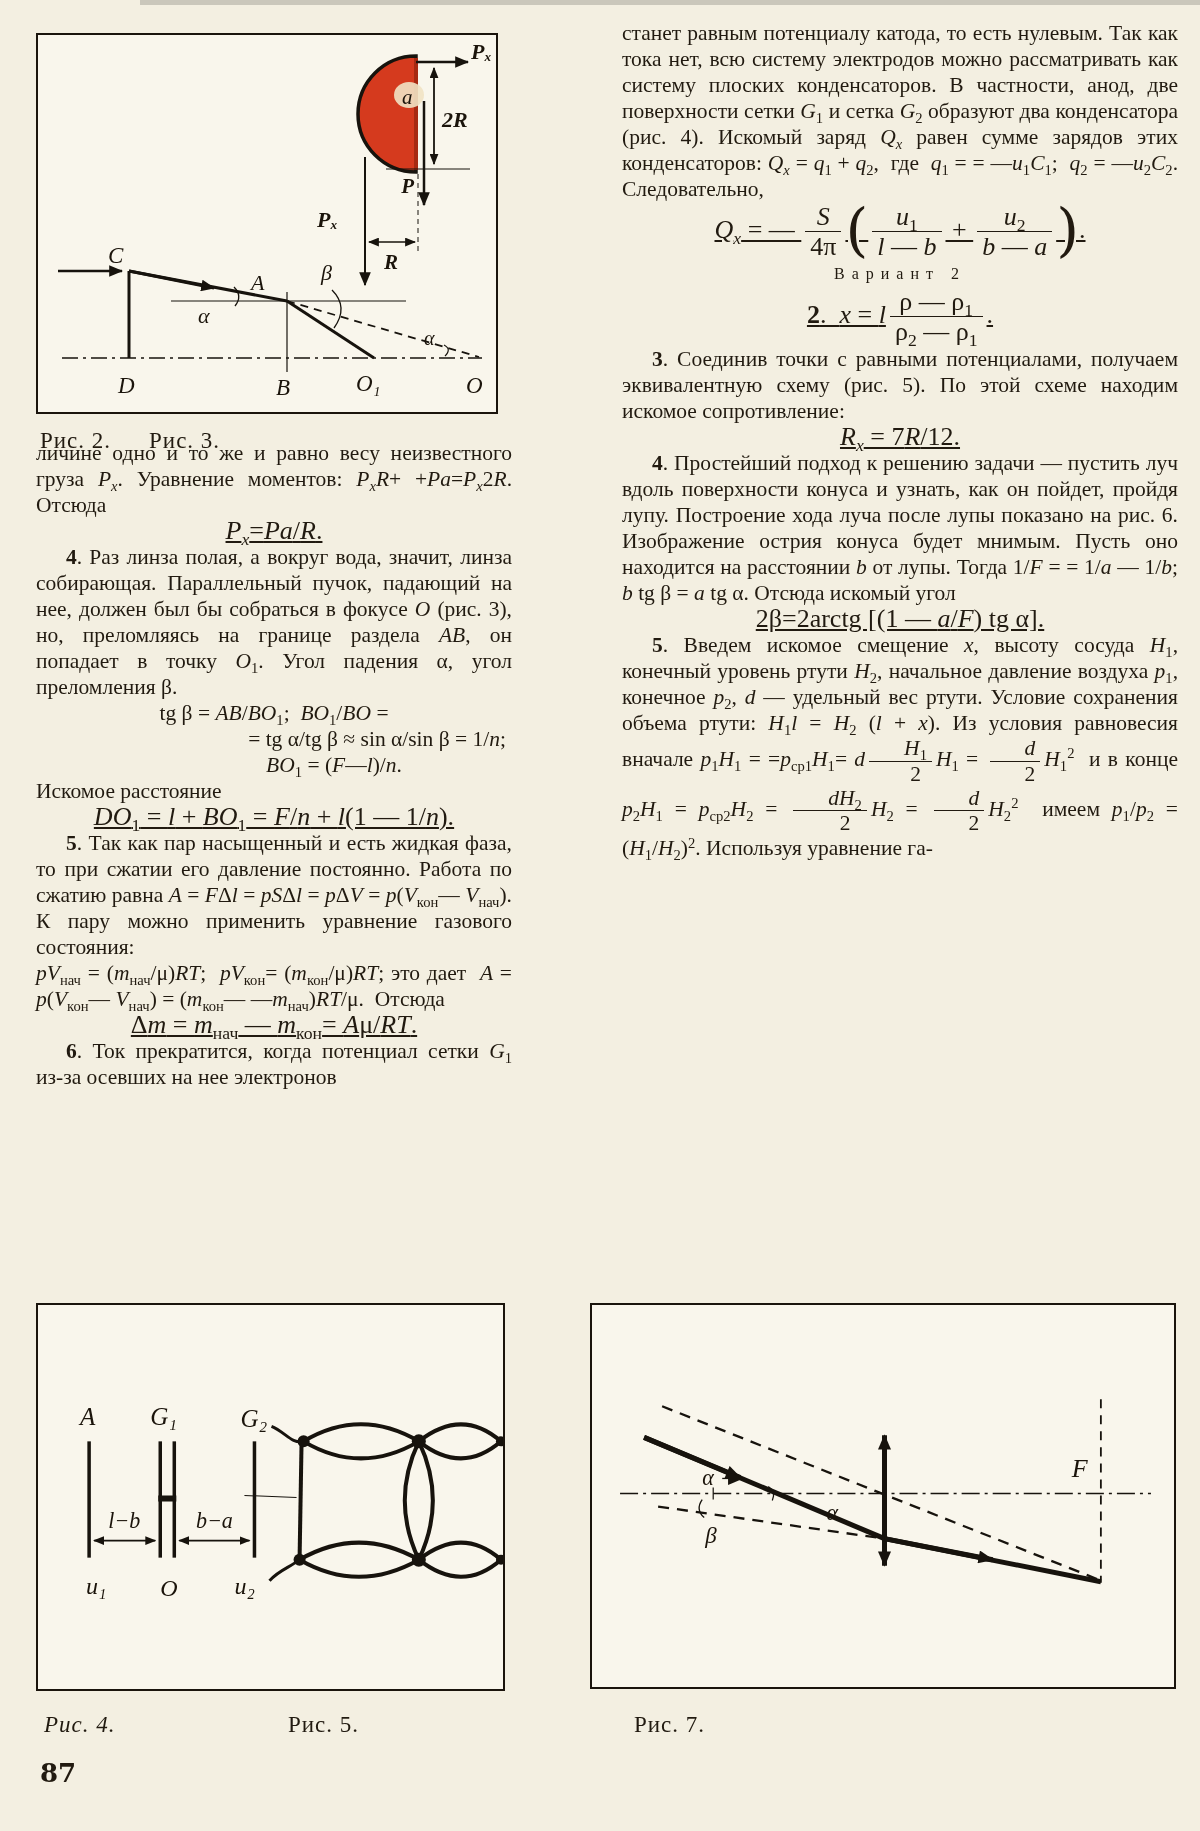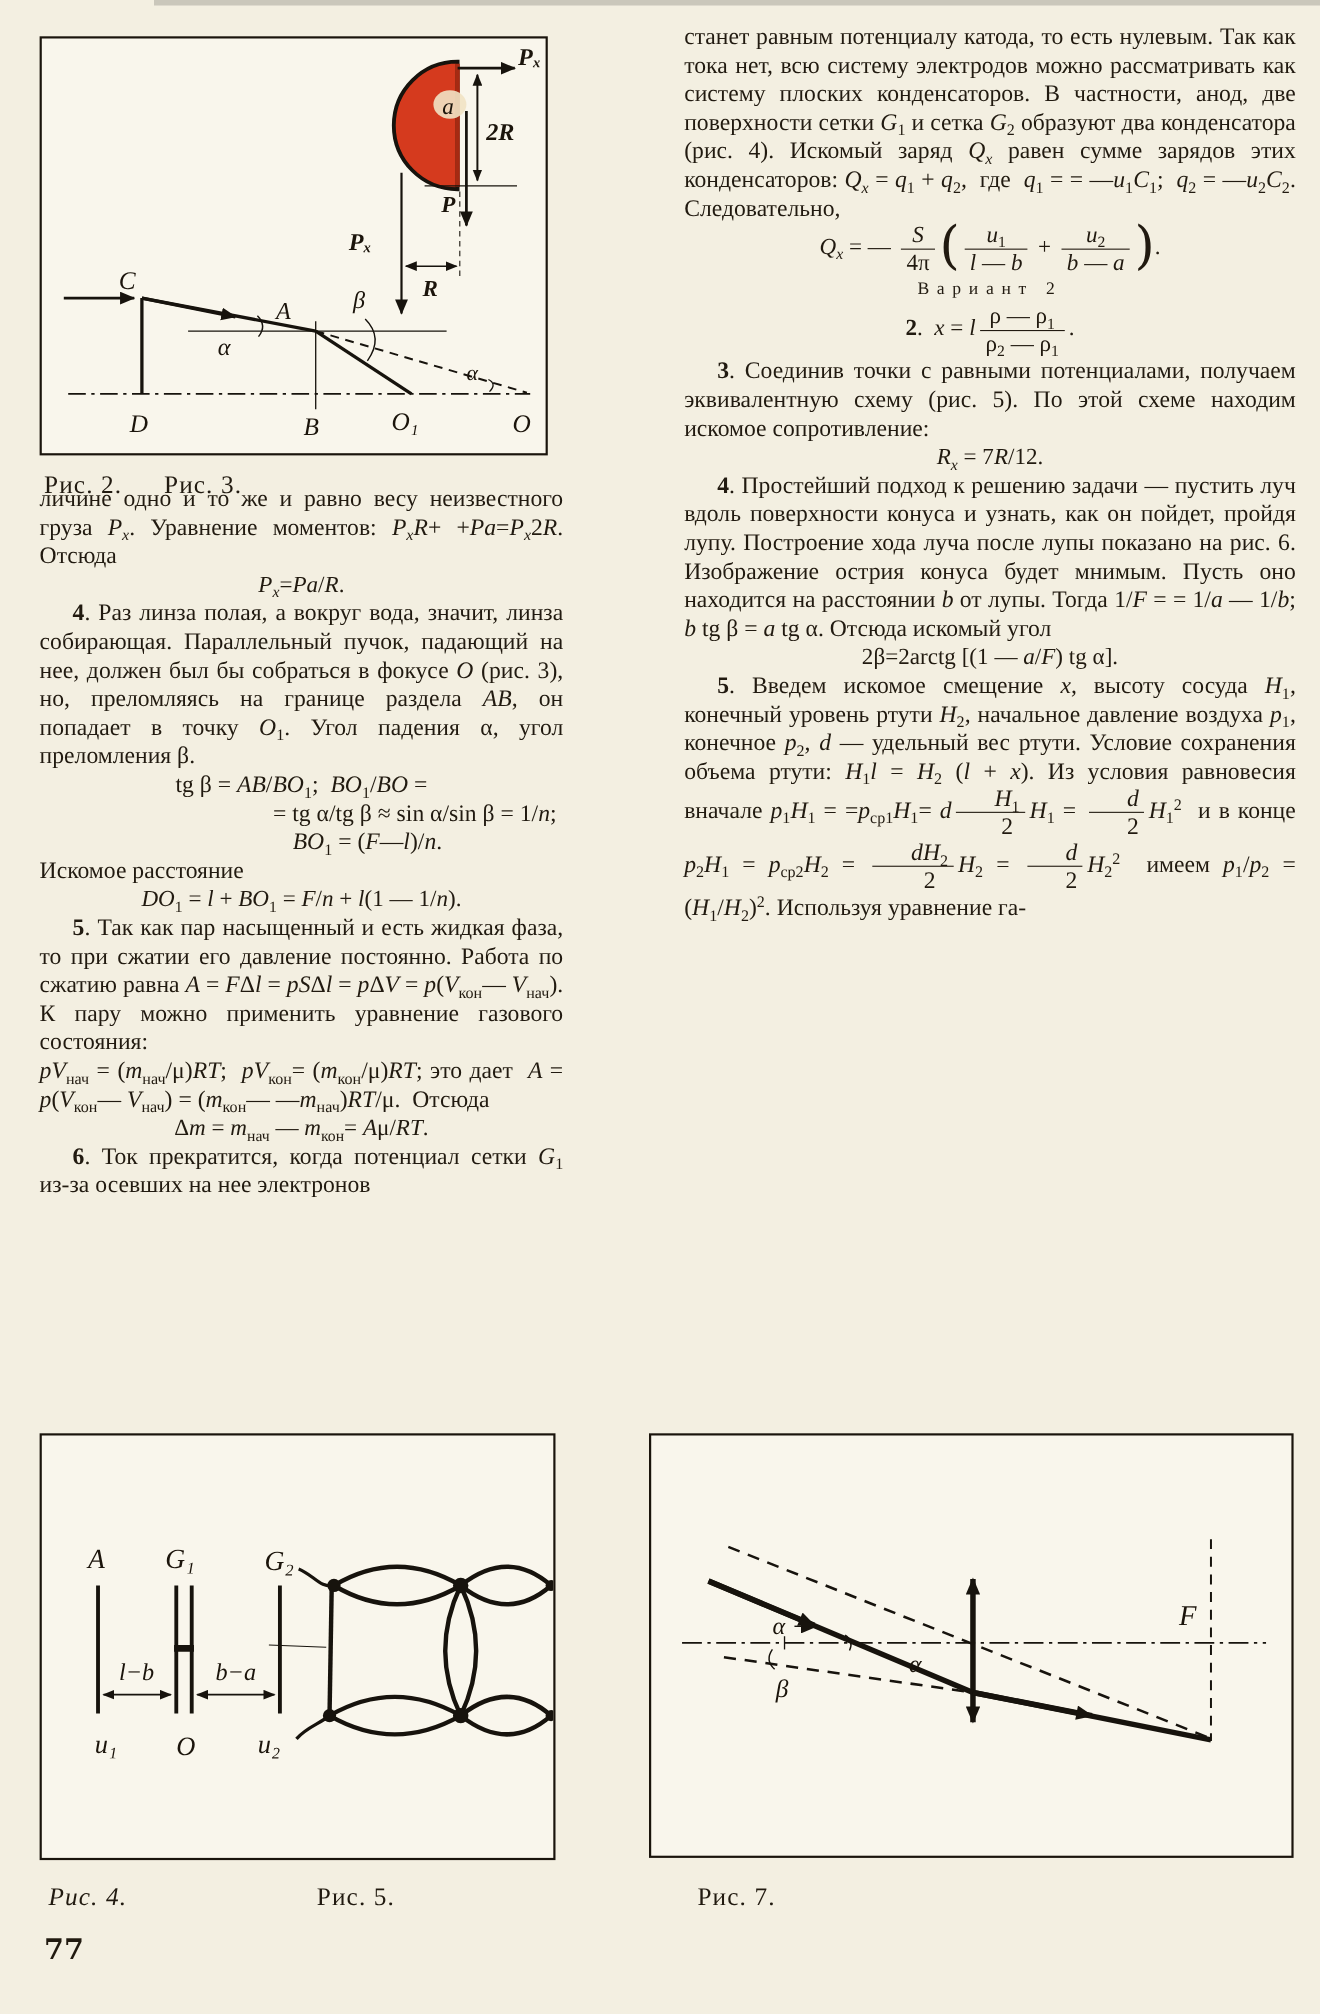"Qx = — + ." .display { font-size: 21px -> 26px; text-decoration: none -> underline }
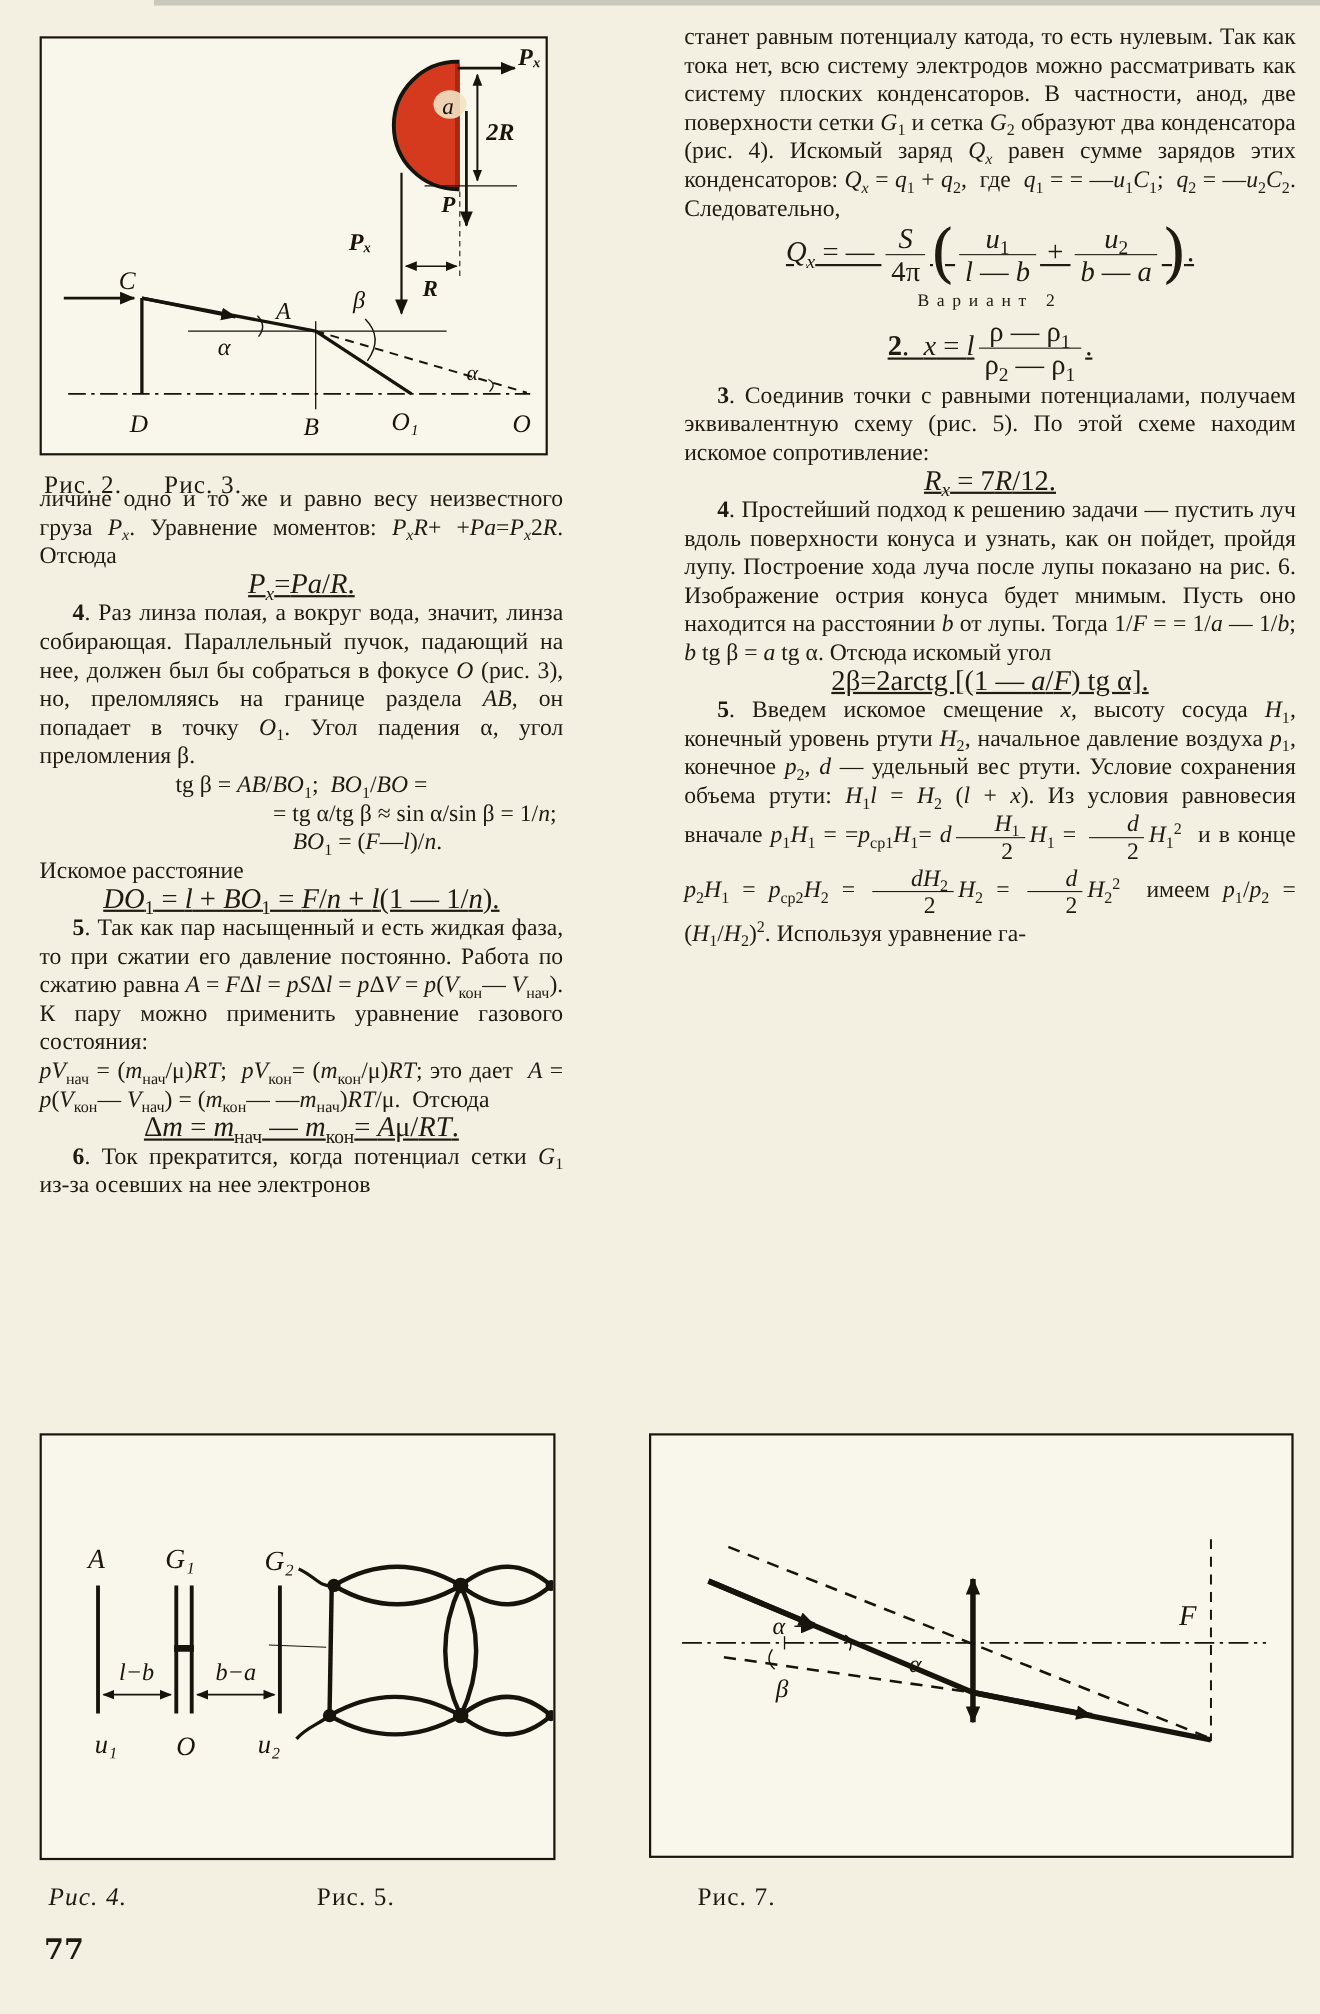"77" div.pagenum { text: 77 -> 87 }
